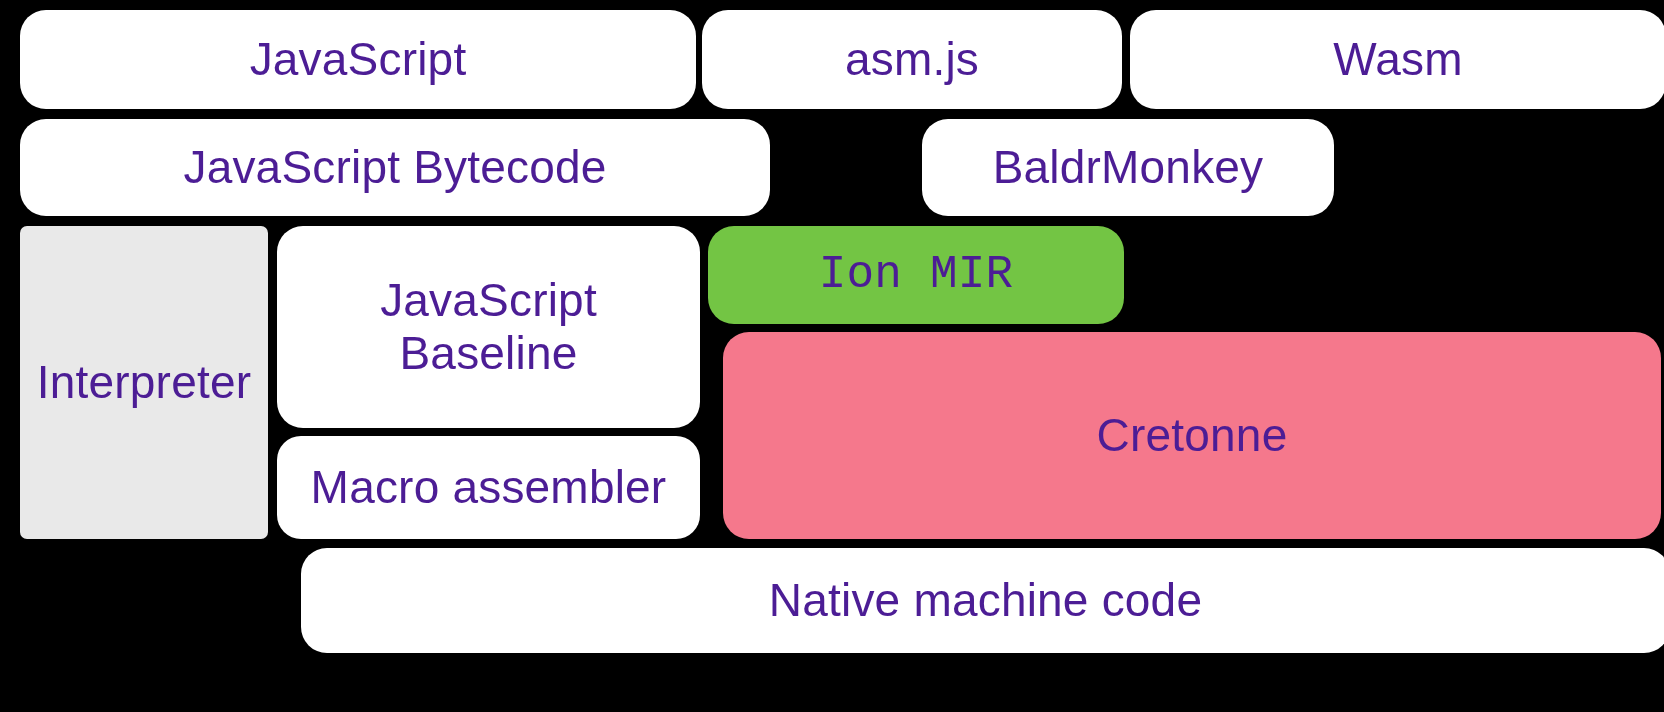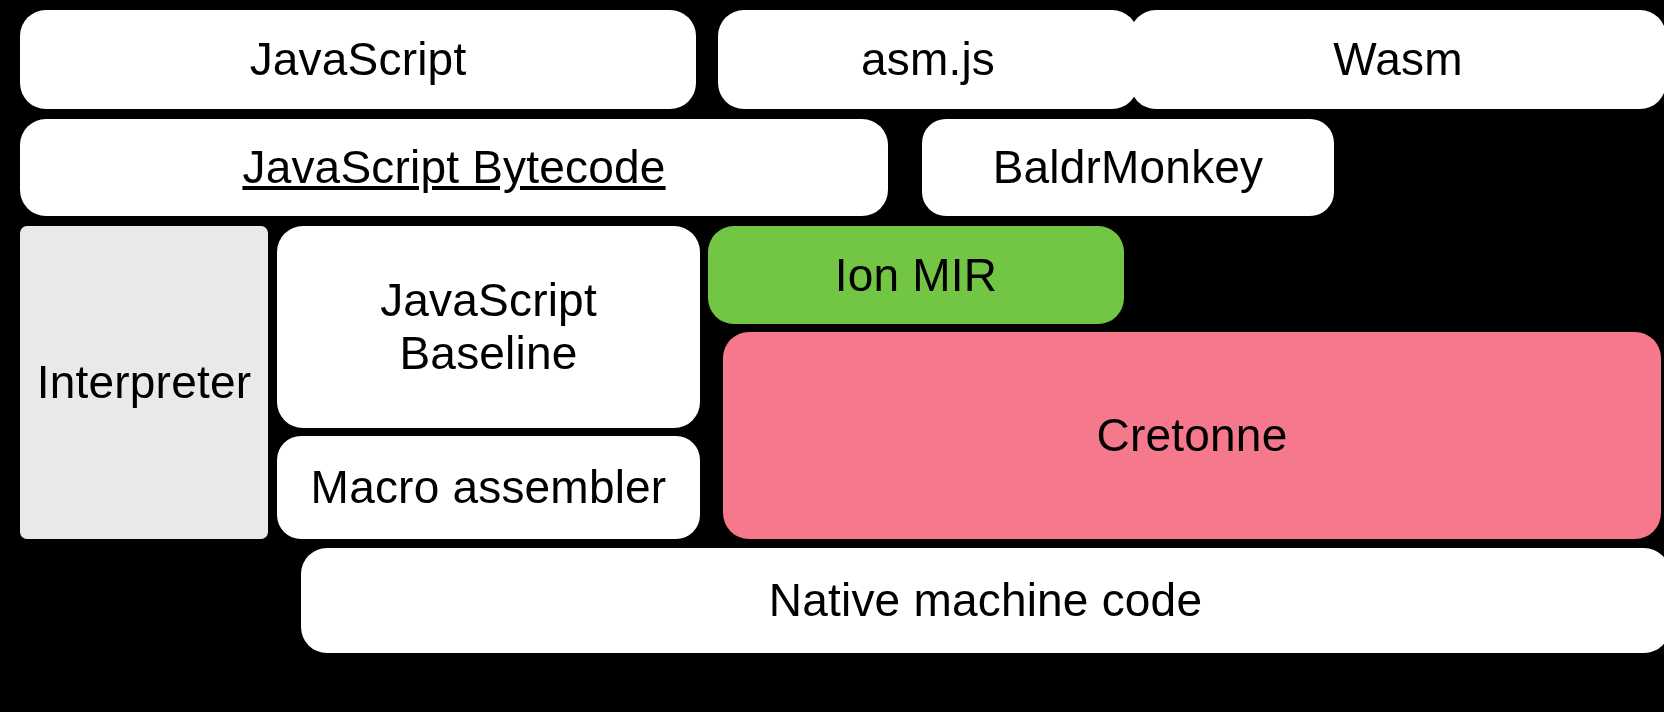"JavaScript" .node { color: #000000 -> #4c1d95 }
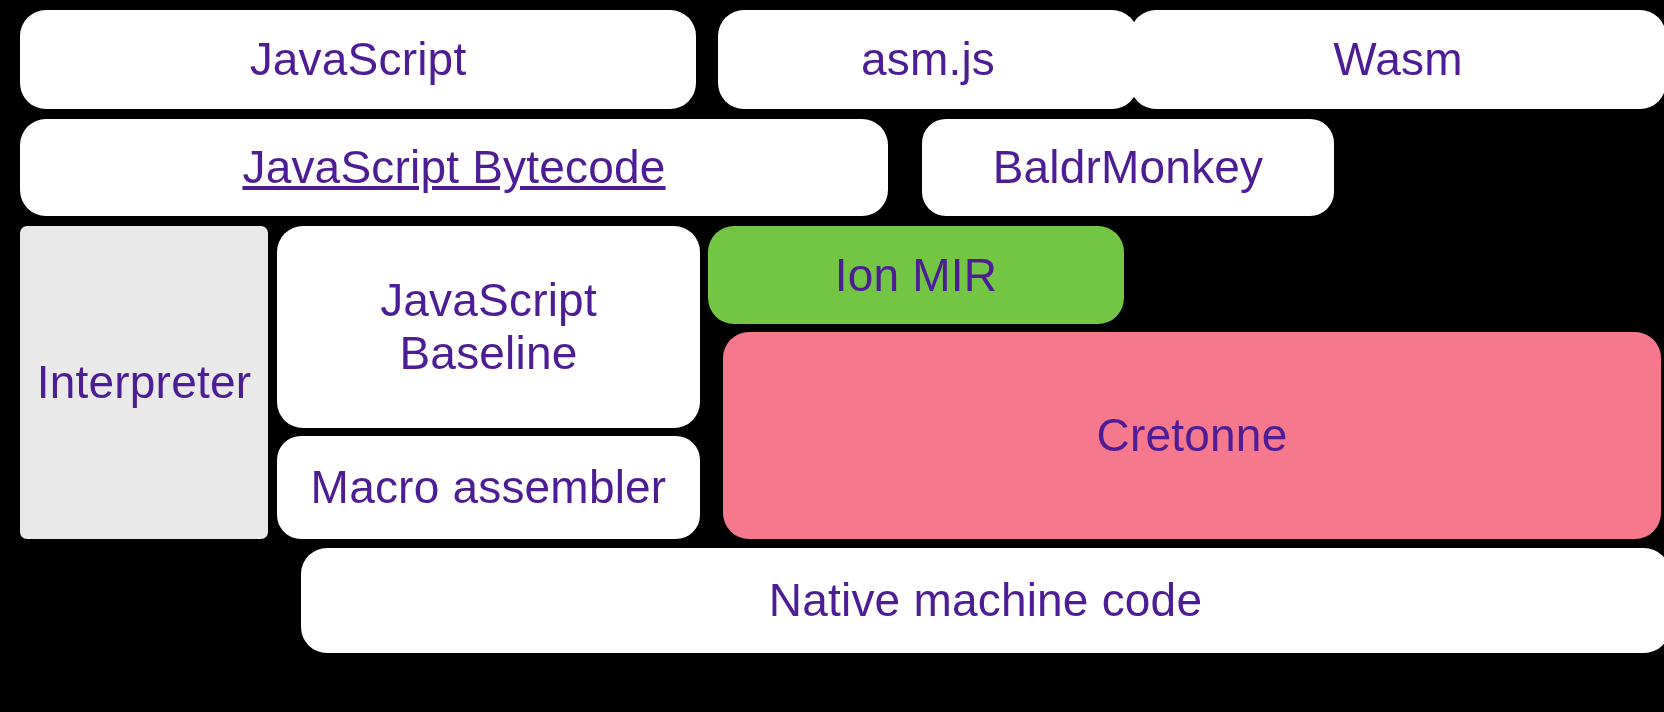"asm.js" .n-asmjs { margin-left: 16px -> none }
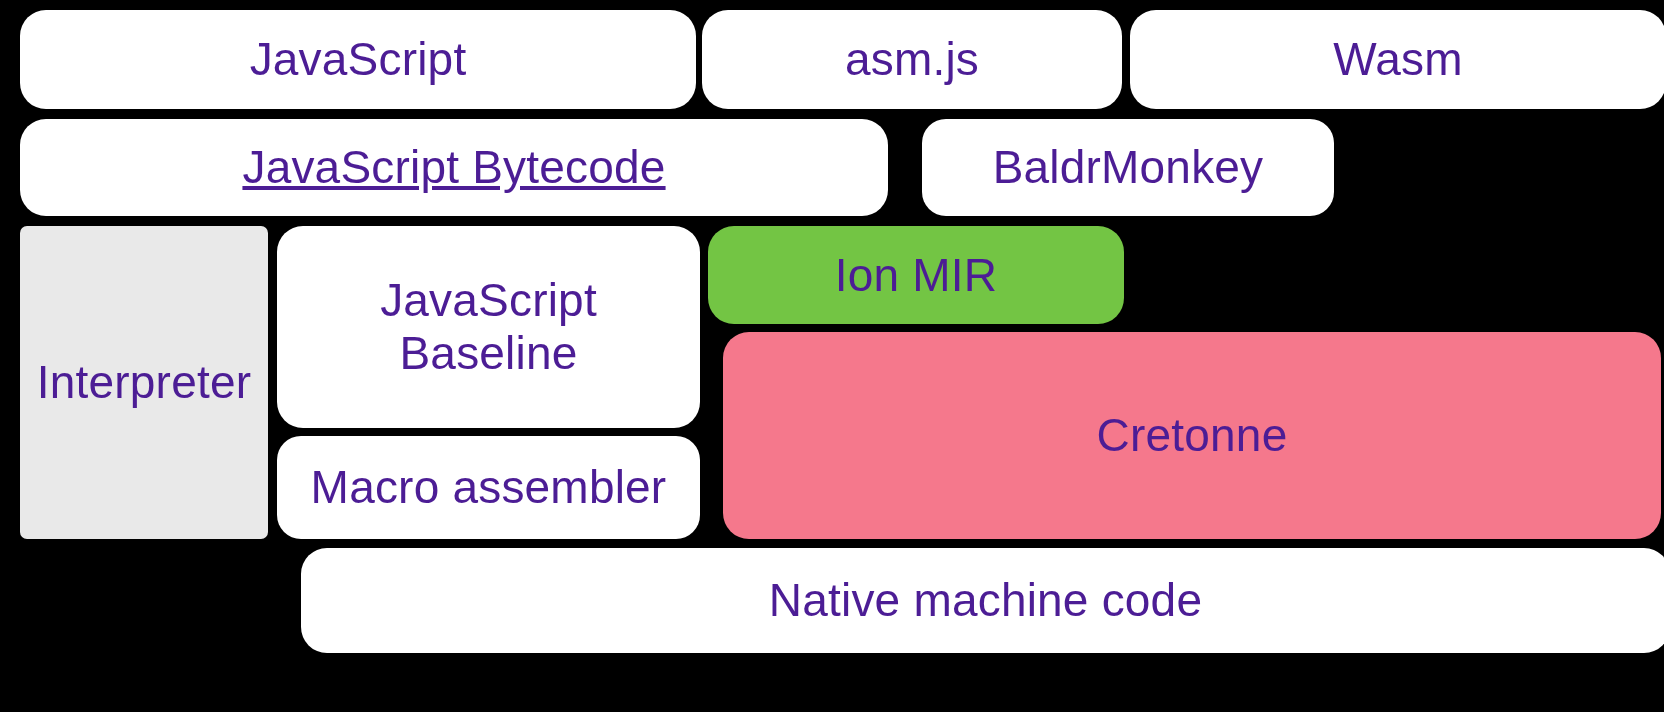"JavaScript Bytecode" .n-js-bytecode { text-decoration: underline -> none; width: 868px -> 750px }
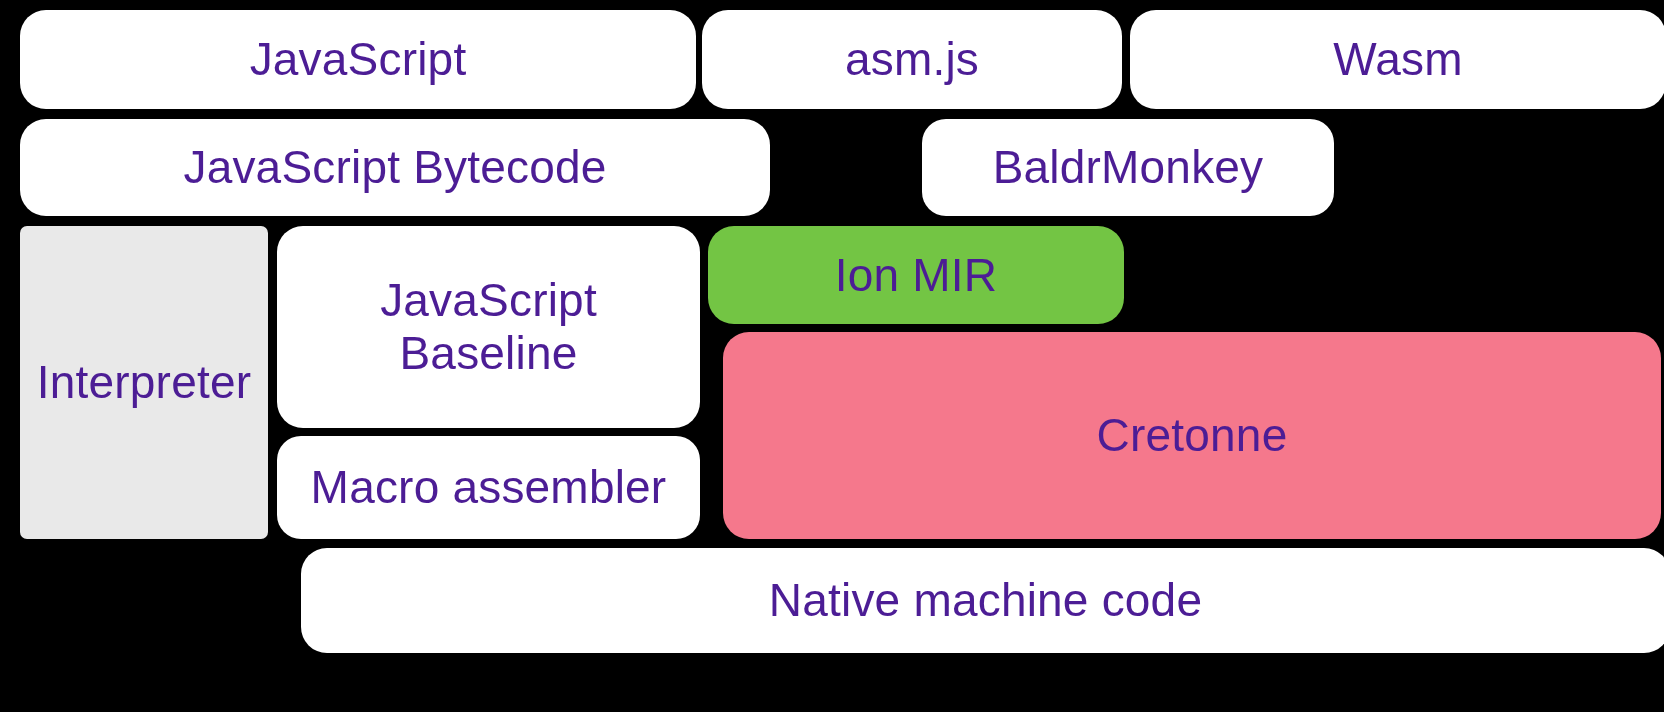"BaldrMonkey" .n-baldrmonkey { border-radius: 24px -> none }
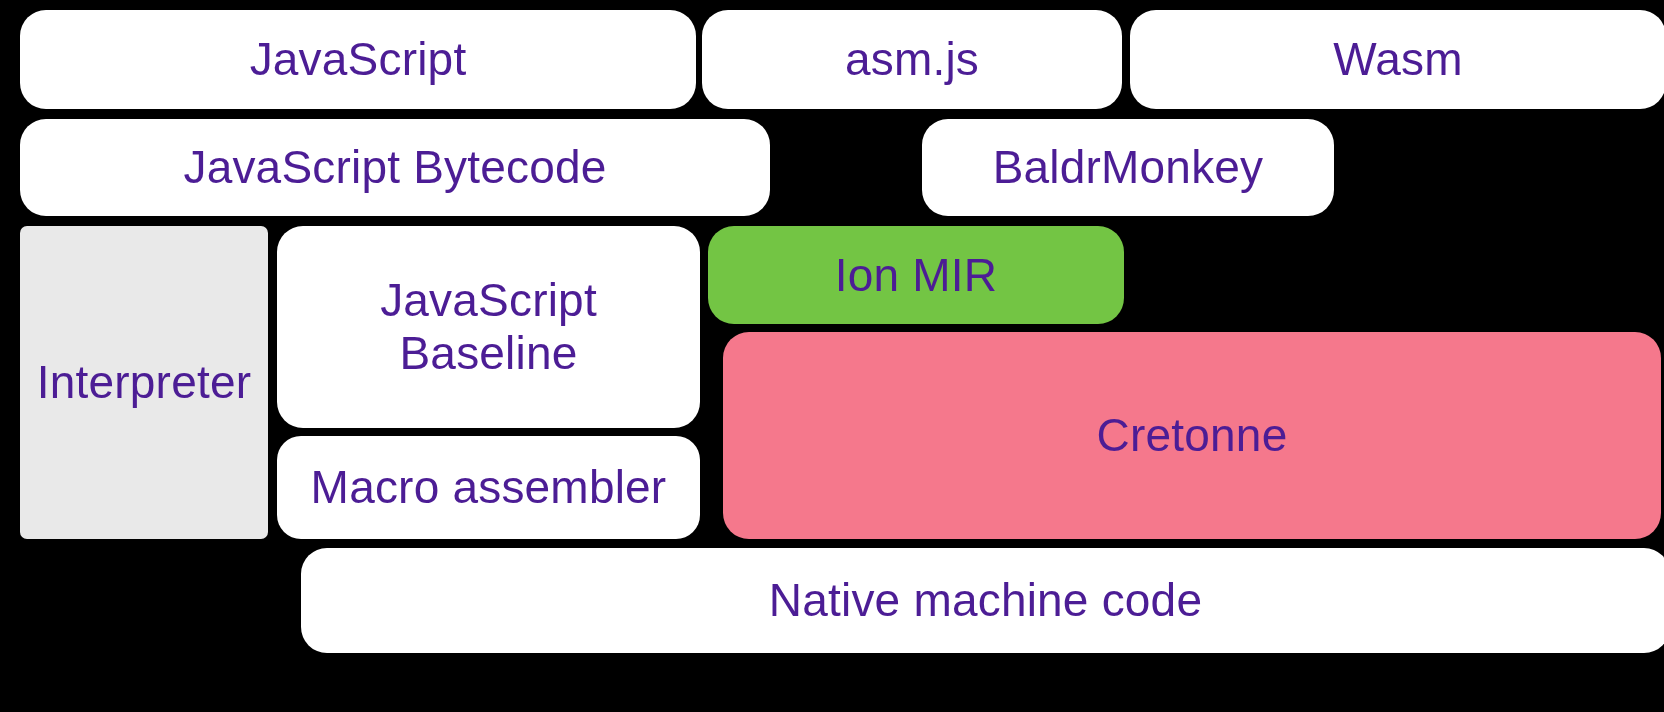"Ion MIR" .fill-green { font-family: none -> Liberation Mono, monospace }
